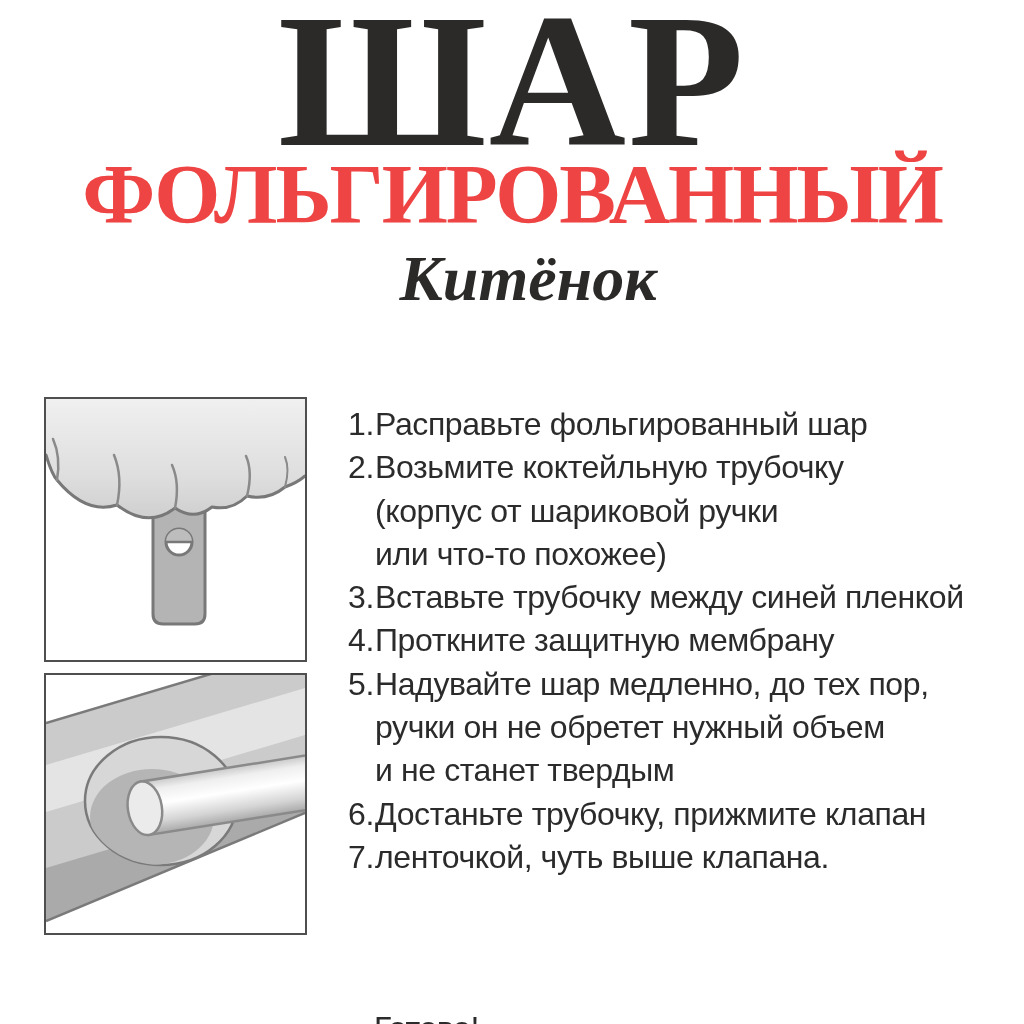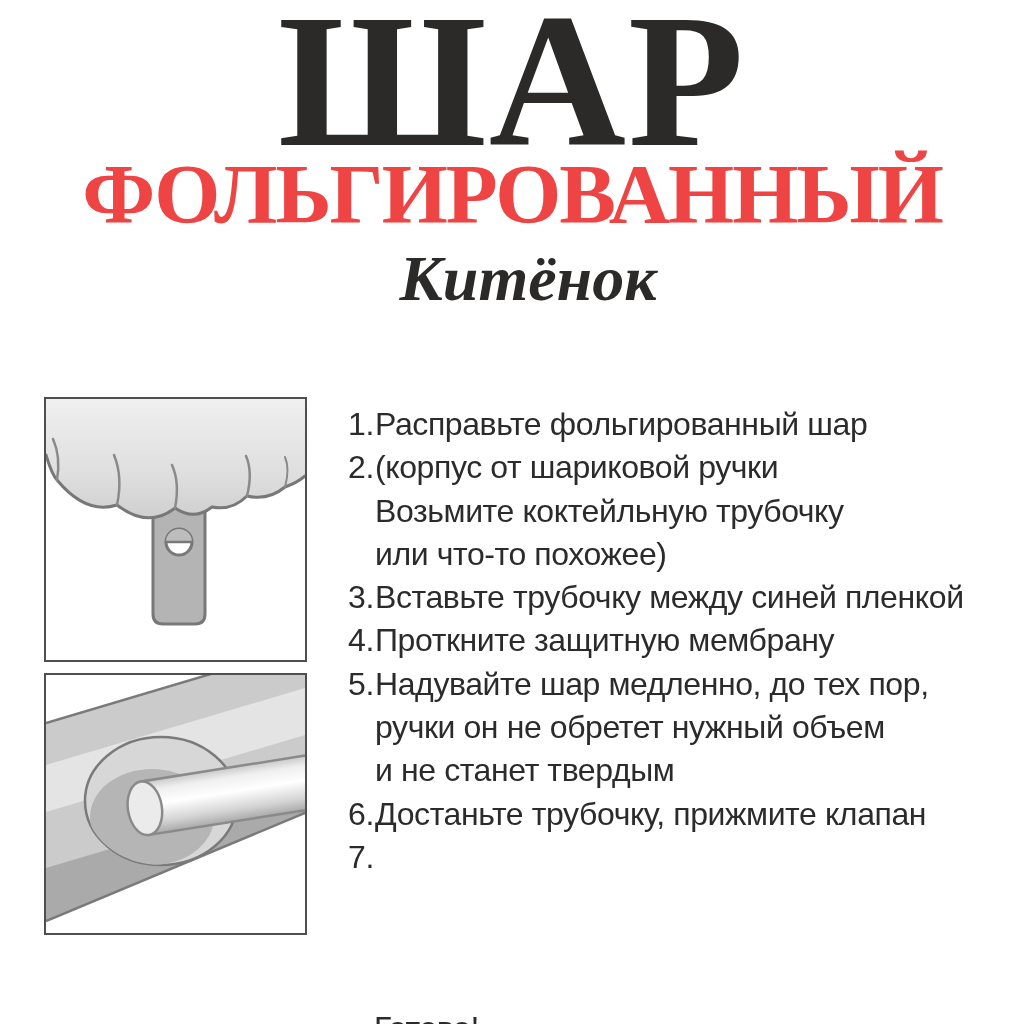"(корпус от шариковой ручки" div.line { order: before "Возьмите коктейльную трубочку" -> after "Возьмите коктейльную трубочку" }
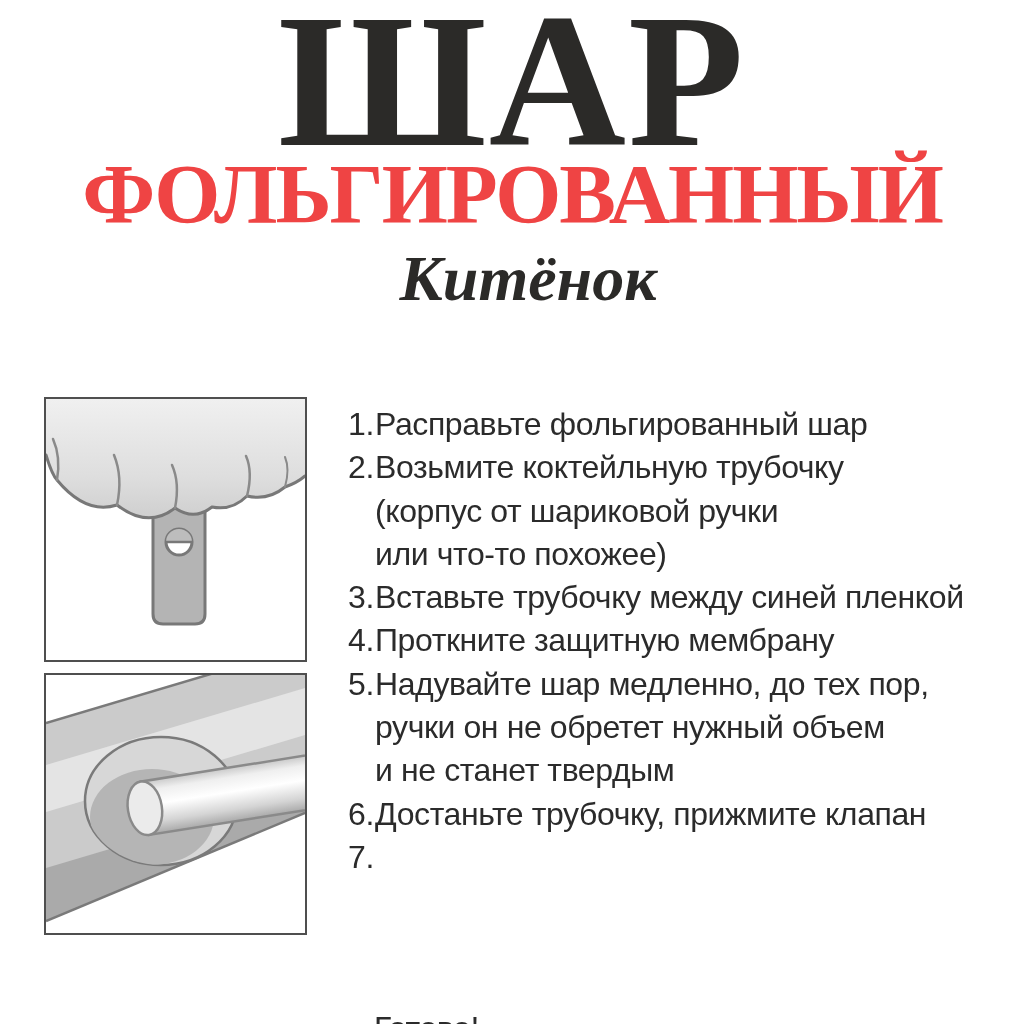"ленточкой, чуть выше клапана." div.line { html: none -> <div>ленточкой, чуть выше клапана.</div> }
